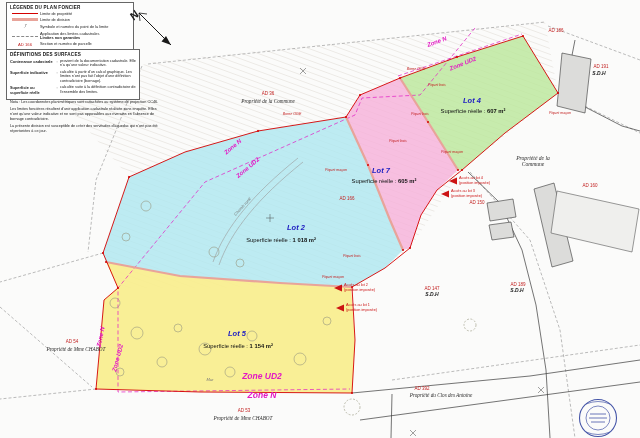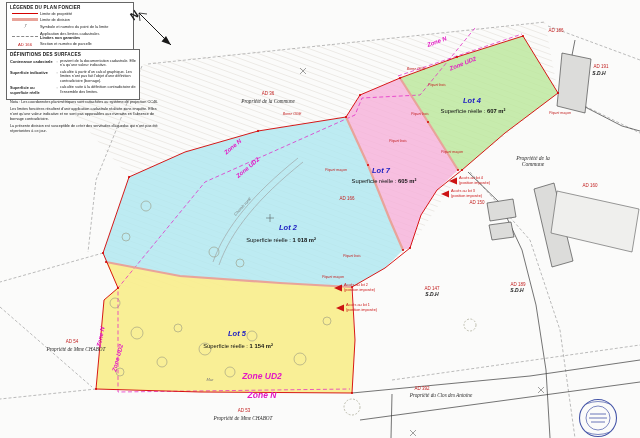"Lot 2" div.lbl { left: 280px -> 288px }
